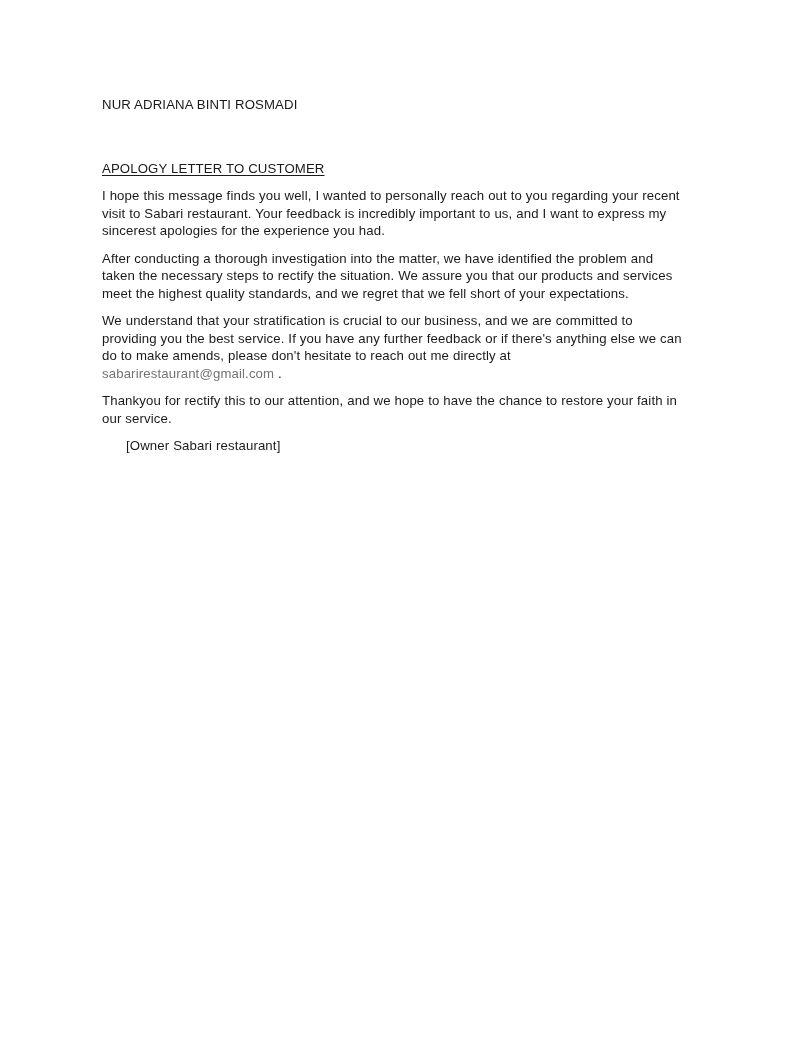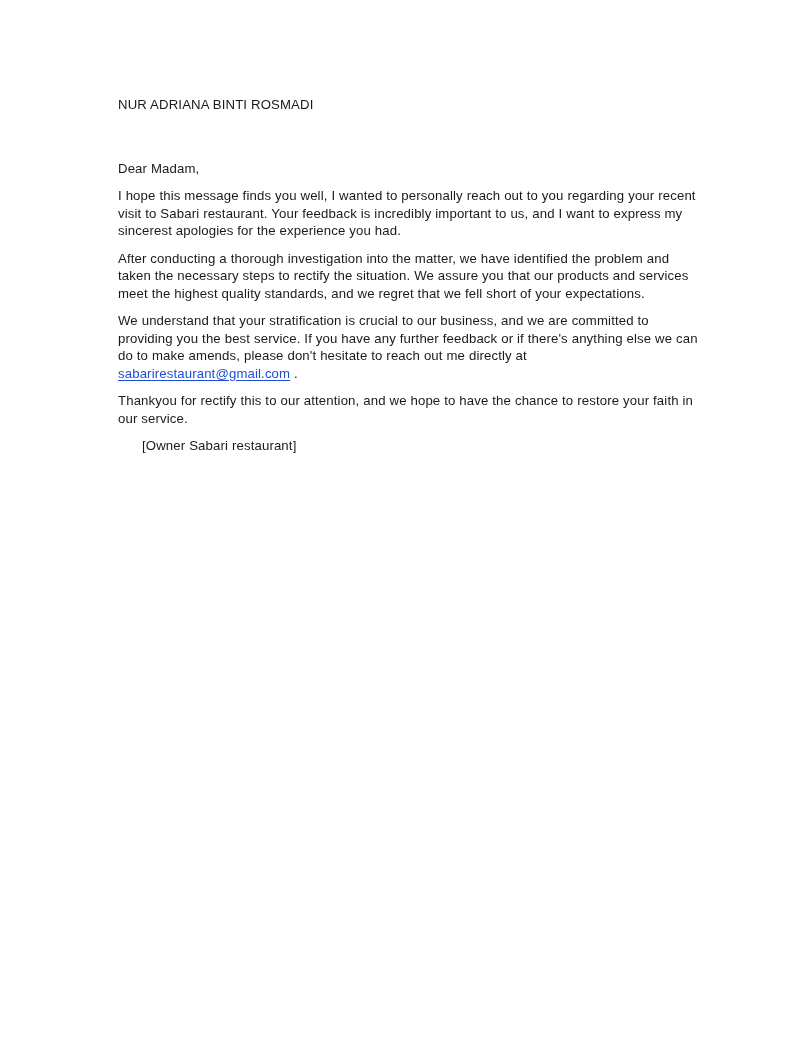"NUR ADRIANA BINTI ROSMADI" .doc-body { margin-left: 16px -> none }
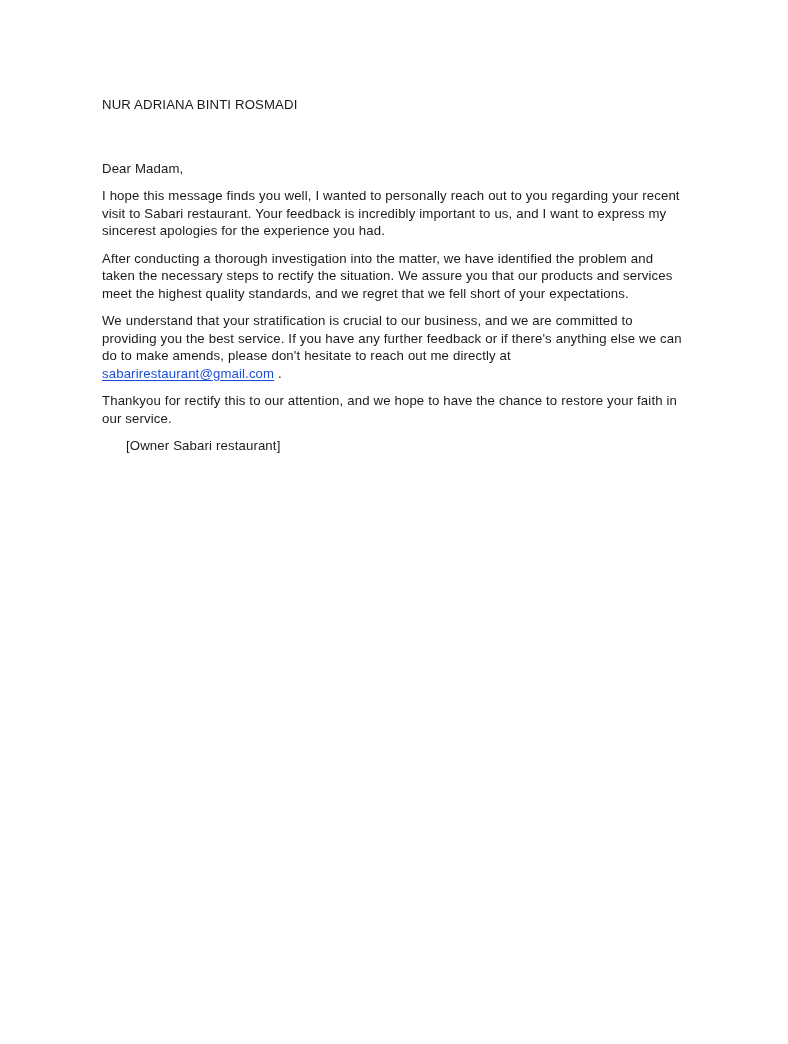"APOLOGY LETTER TO CUSTOMER" p.line { html: none -> <p><span>APOLOGY LETTER TO CUSTOMER</span></p> }
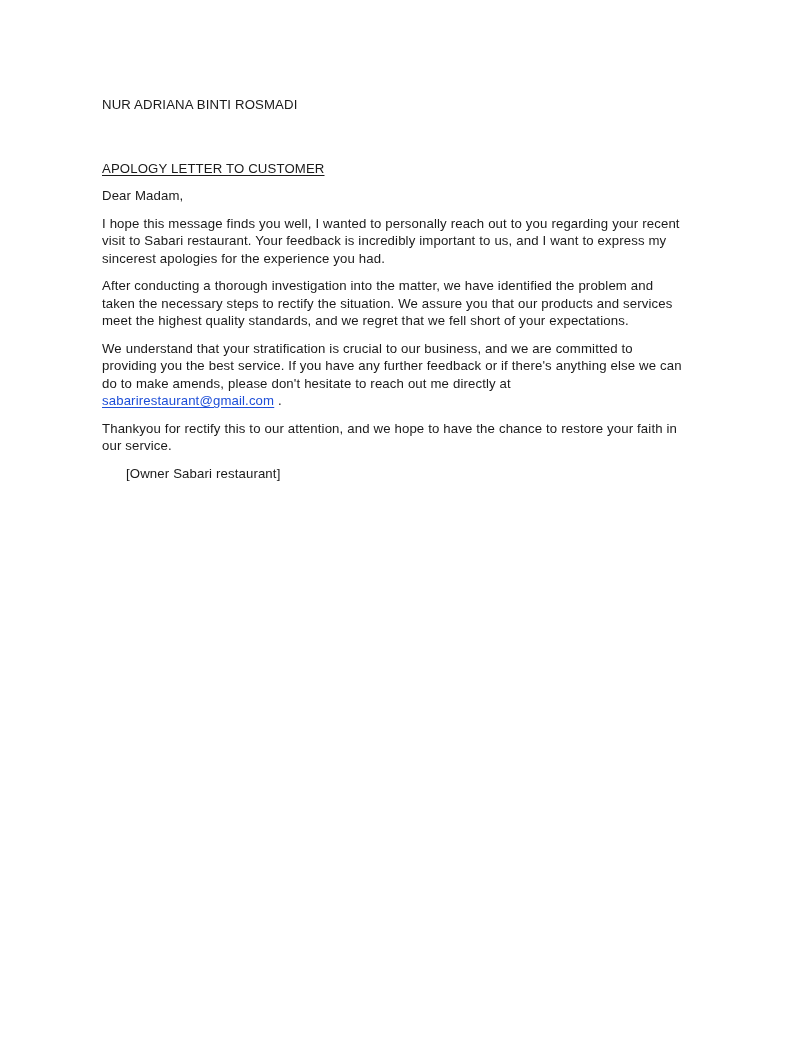"Dear Madam," p.line { html: <p>Dear Madam,</p> -> none }
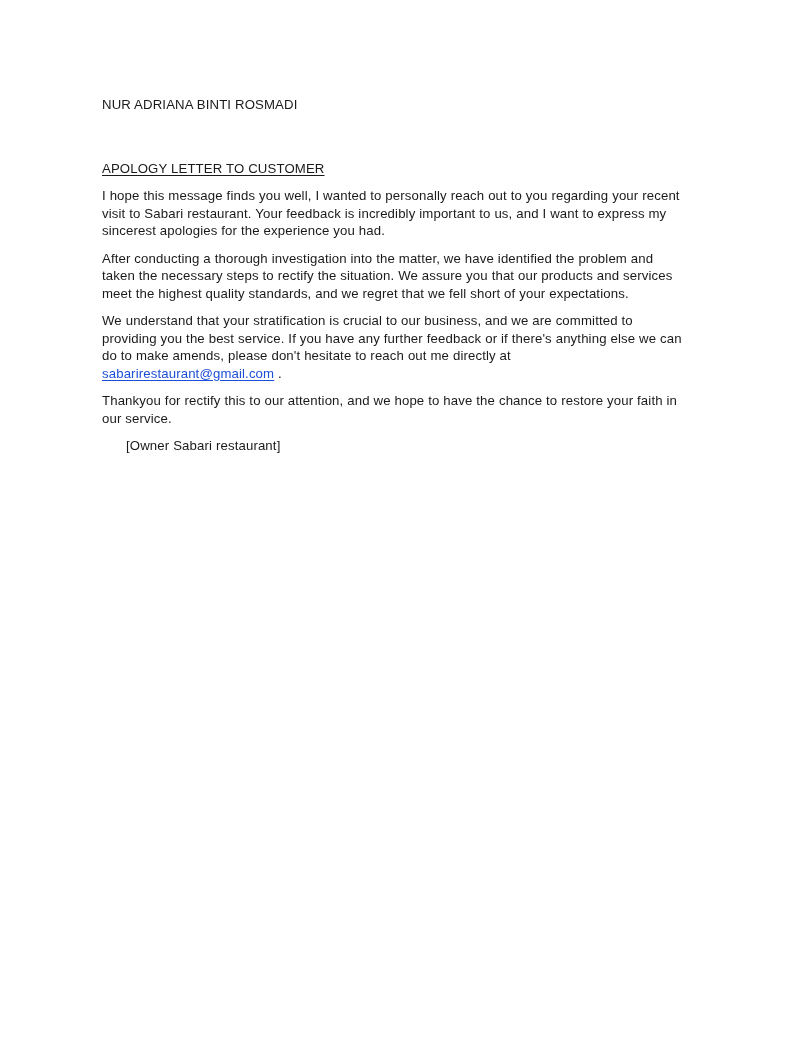"sabarirestaurant@gmail.com" .email-link { color: #1d4ed8 -> #737373; text-decoration: underline -> none }
